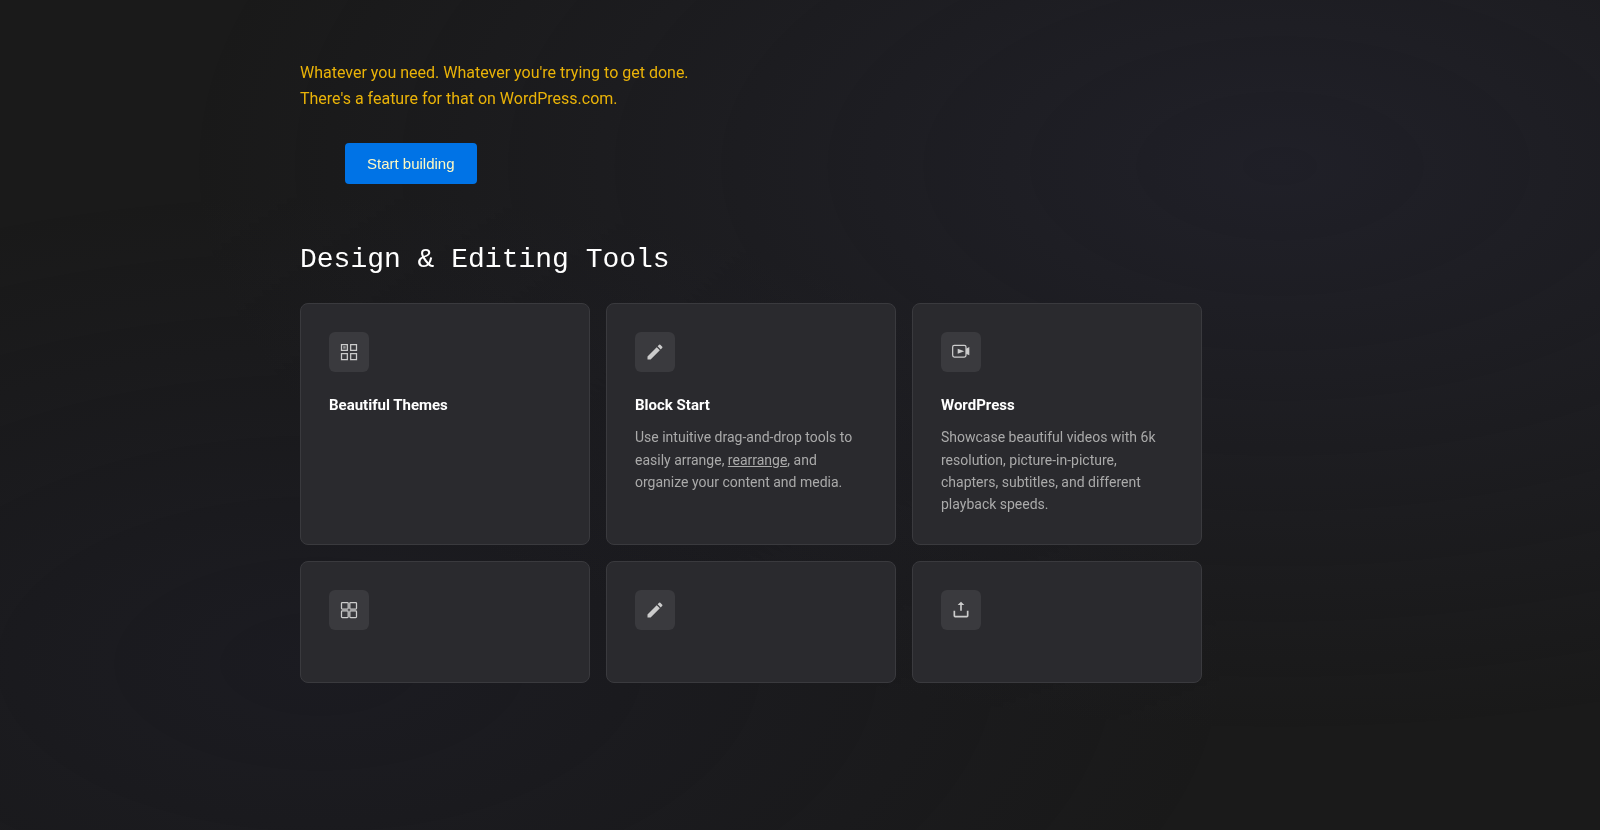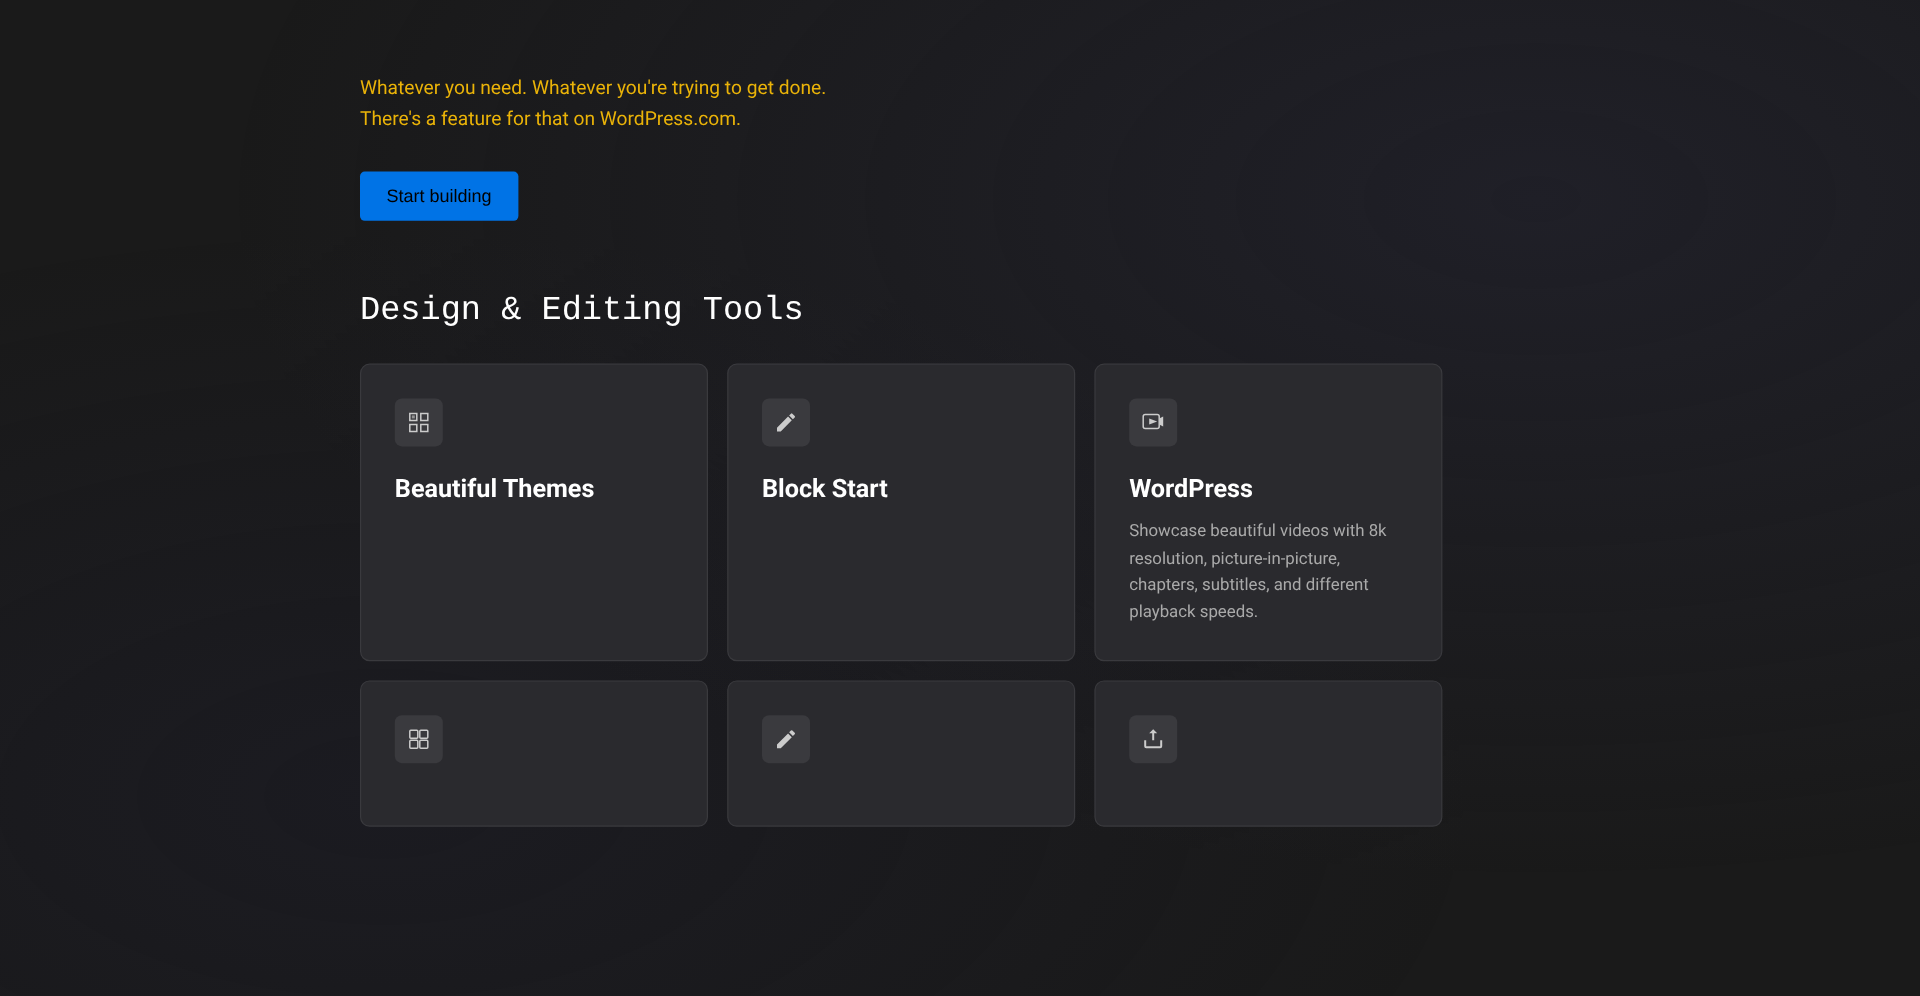"Start building" .start-building-btn { color: #000000 -> #fef9c3; margin-left: none -> 45px }
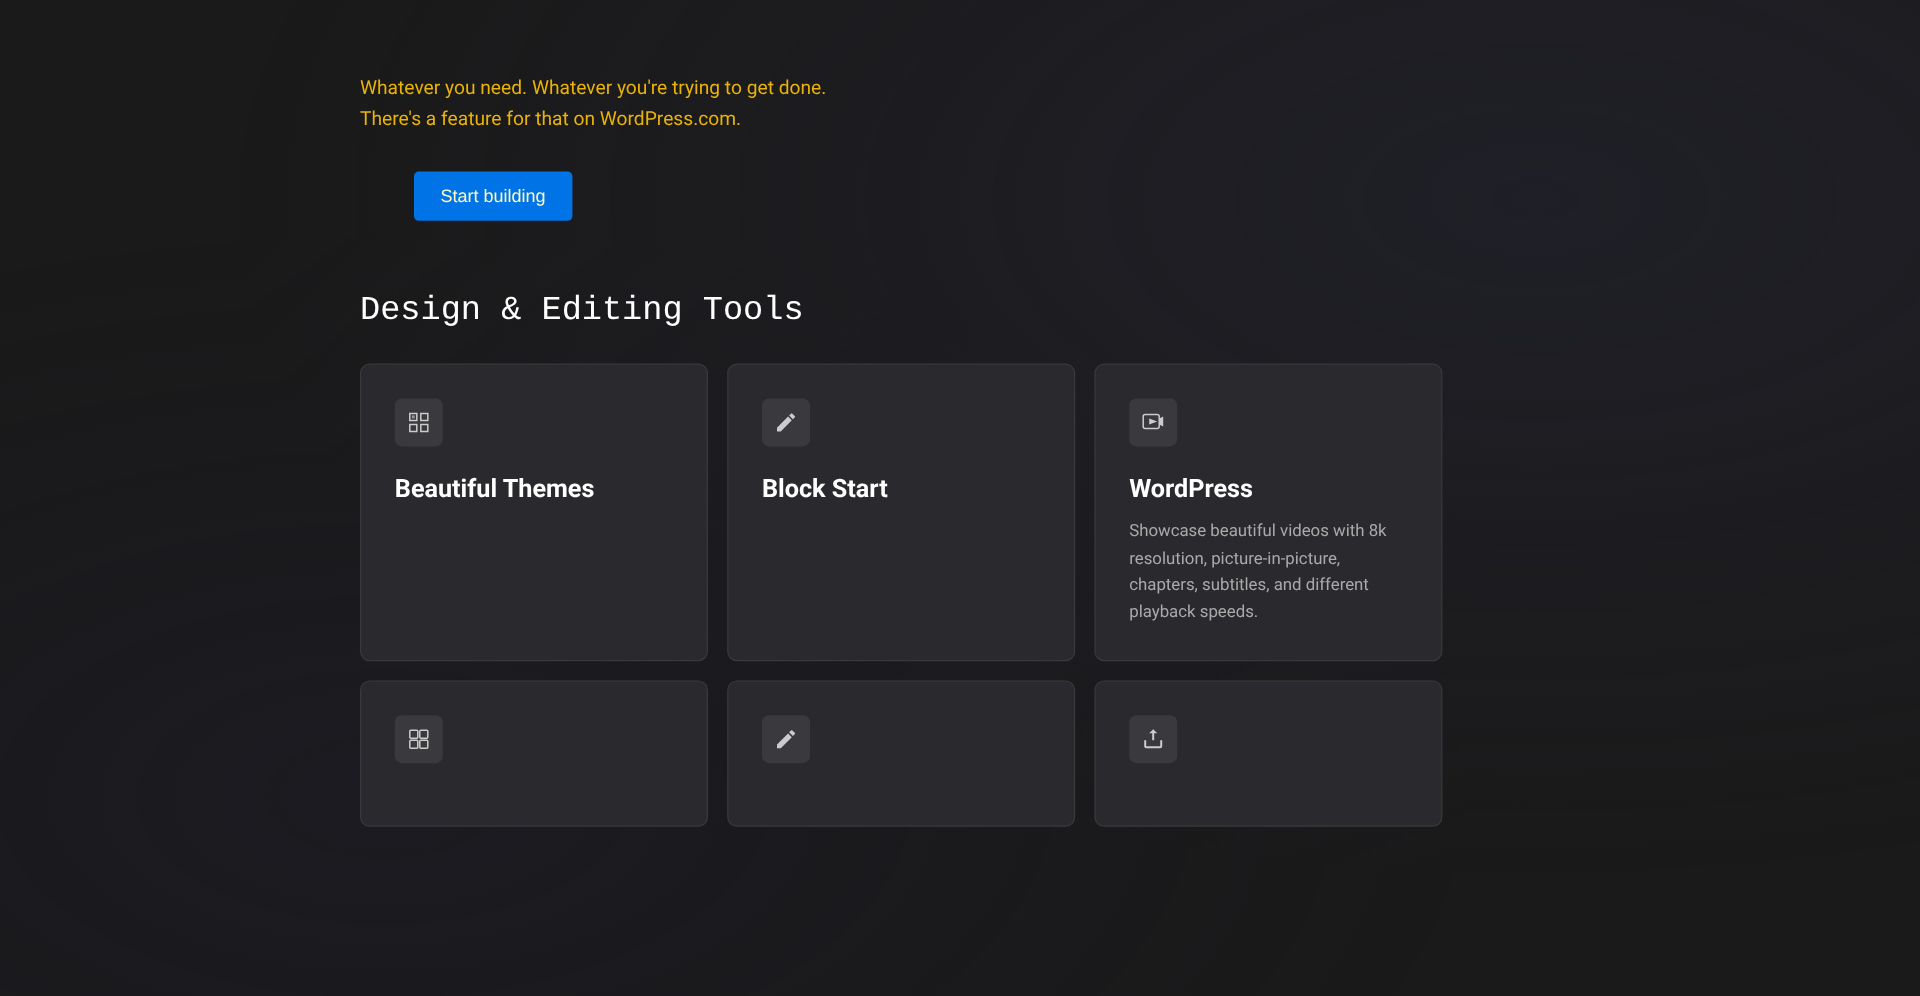"Beautiful Themes" .card-title { font-size: 21px -> 15px }
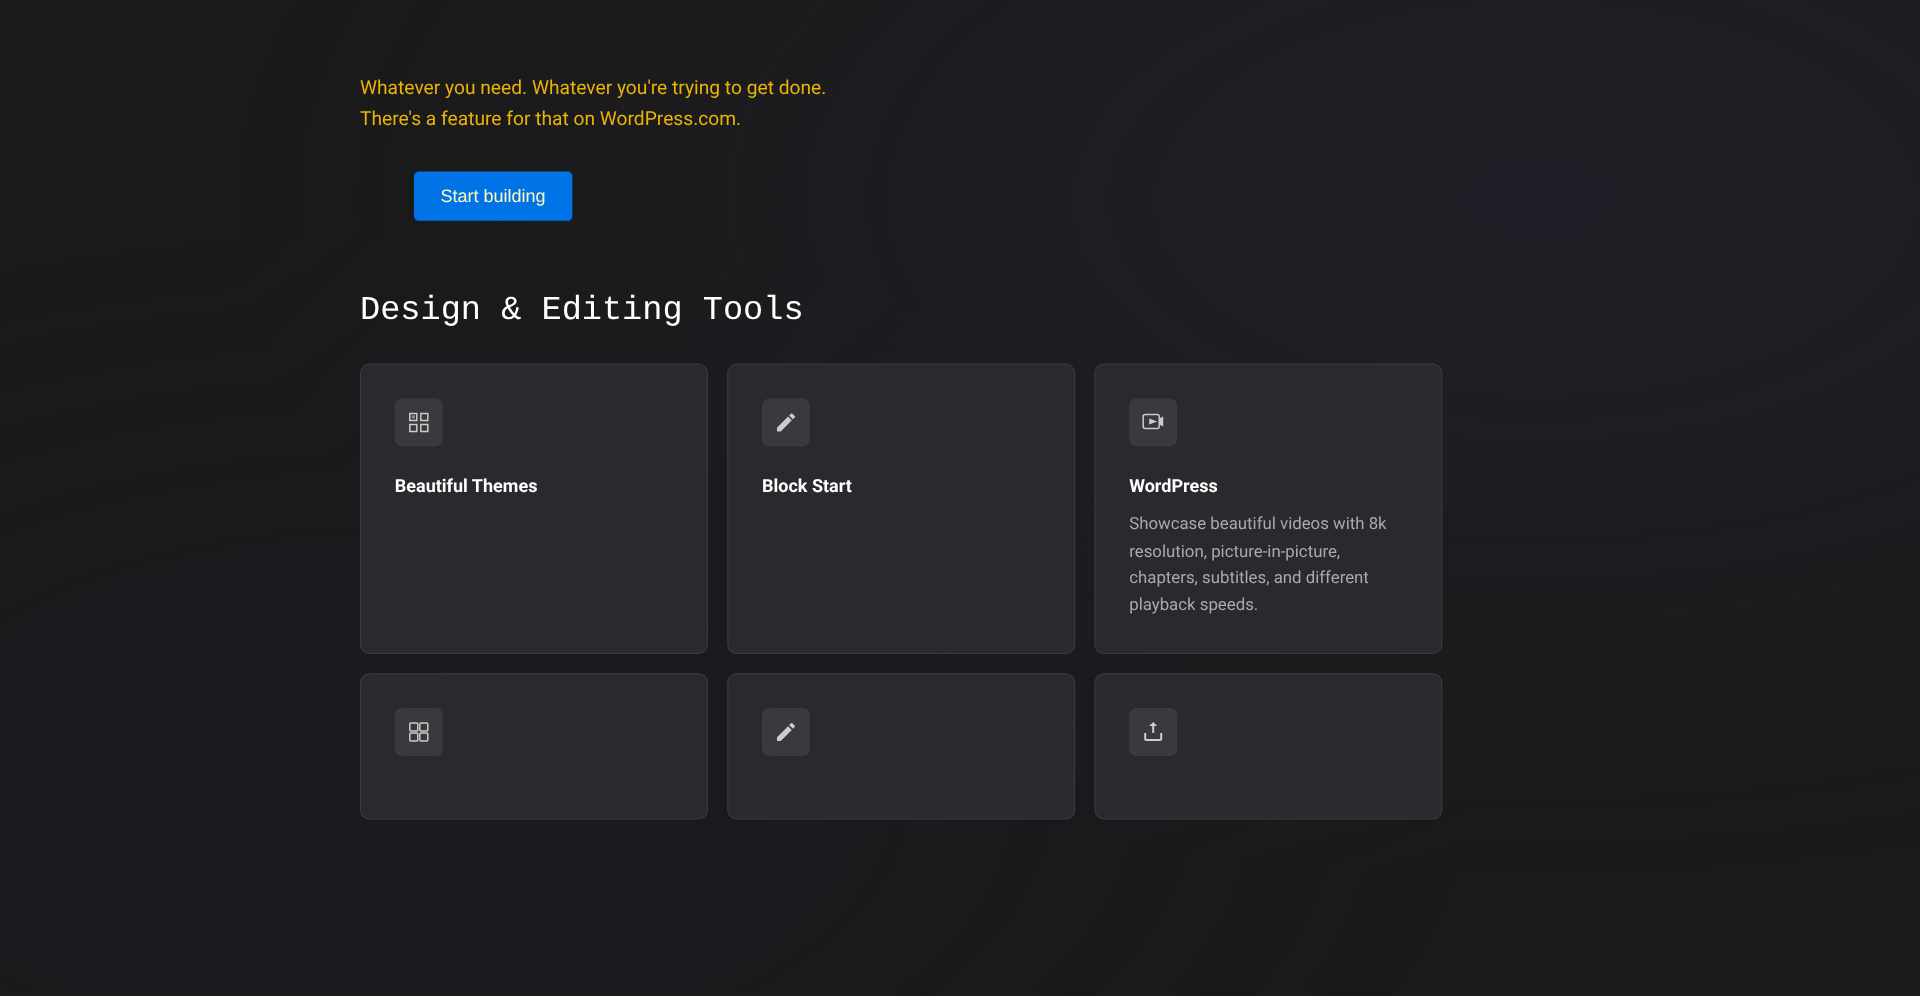"Use intuitive drag-and-drop tools to" div.card-description { html: none -> <div> Use intuitive drag-and-drop tools to easily arrange, <a>rearrange</a>, and organize your content and media. </div> }
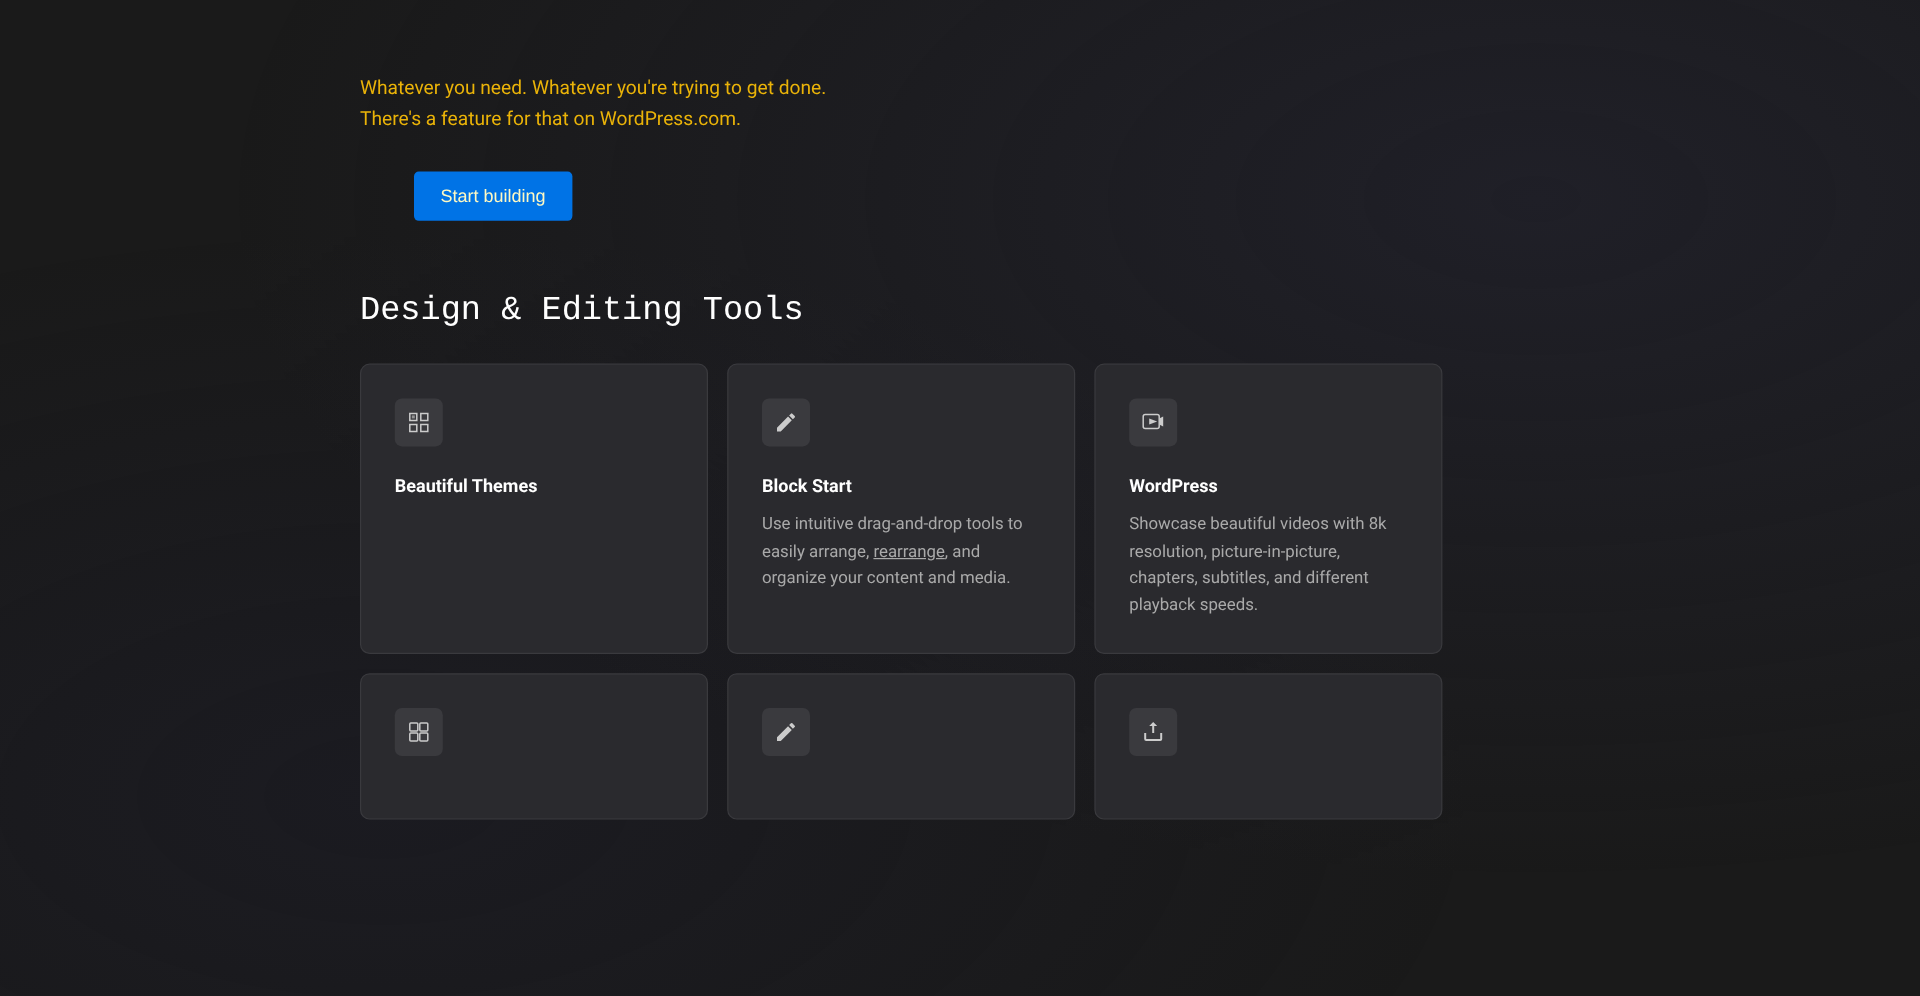"Showcase beautiful videos with 8k" div.card-description { text: 8k -> 6k }
